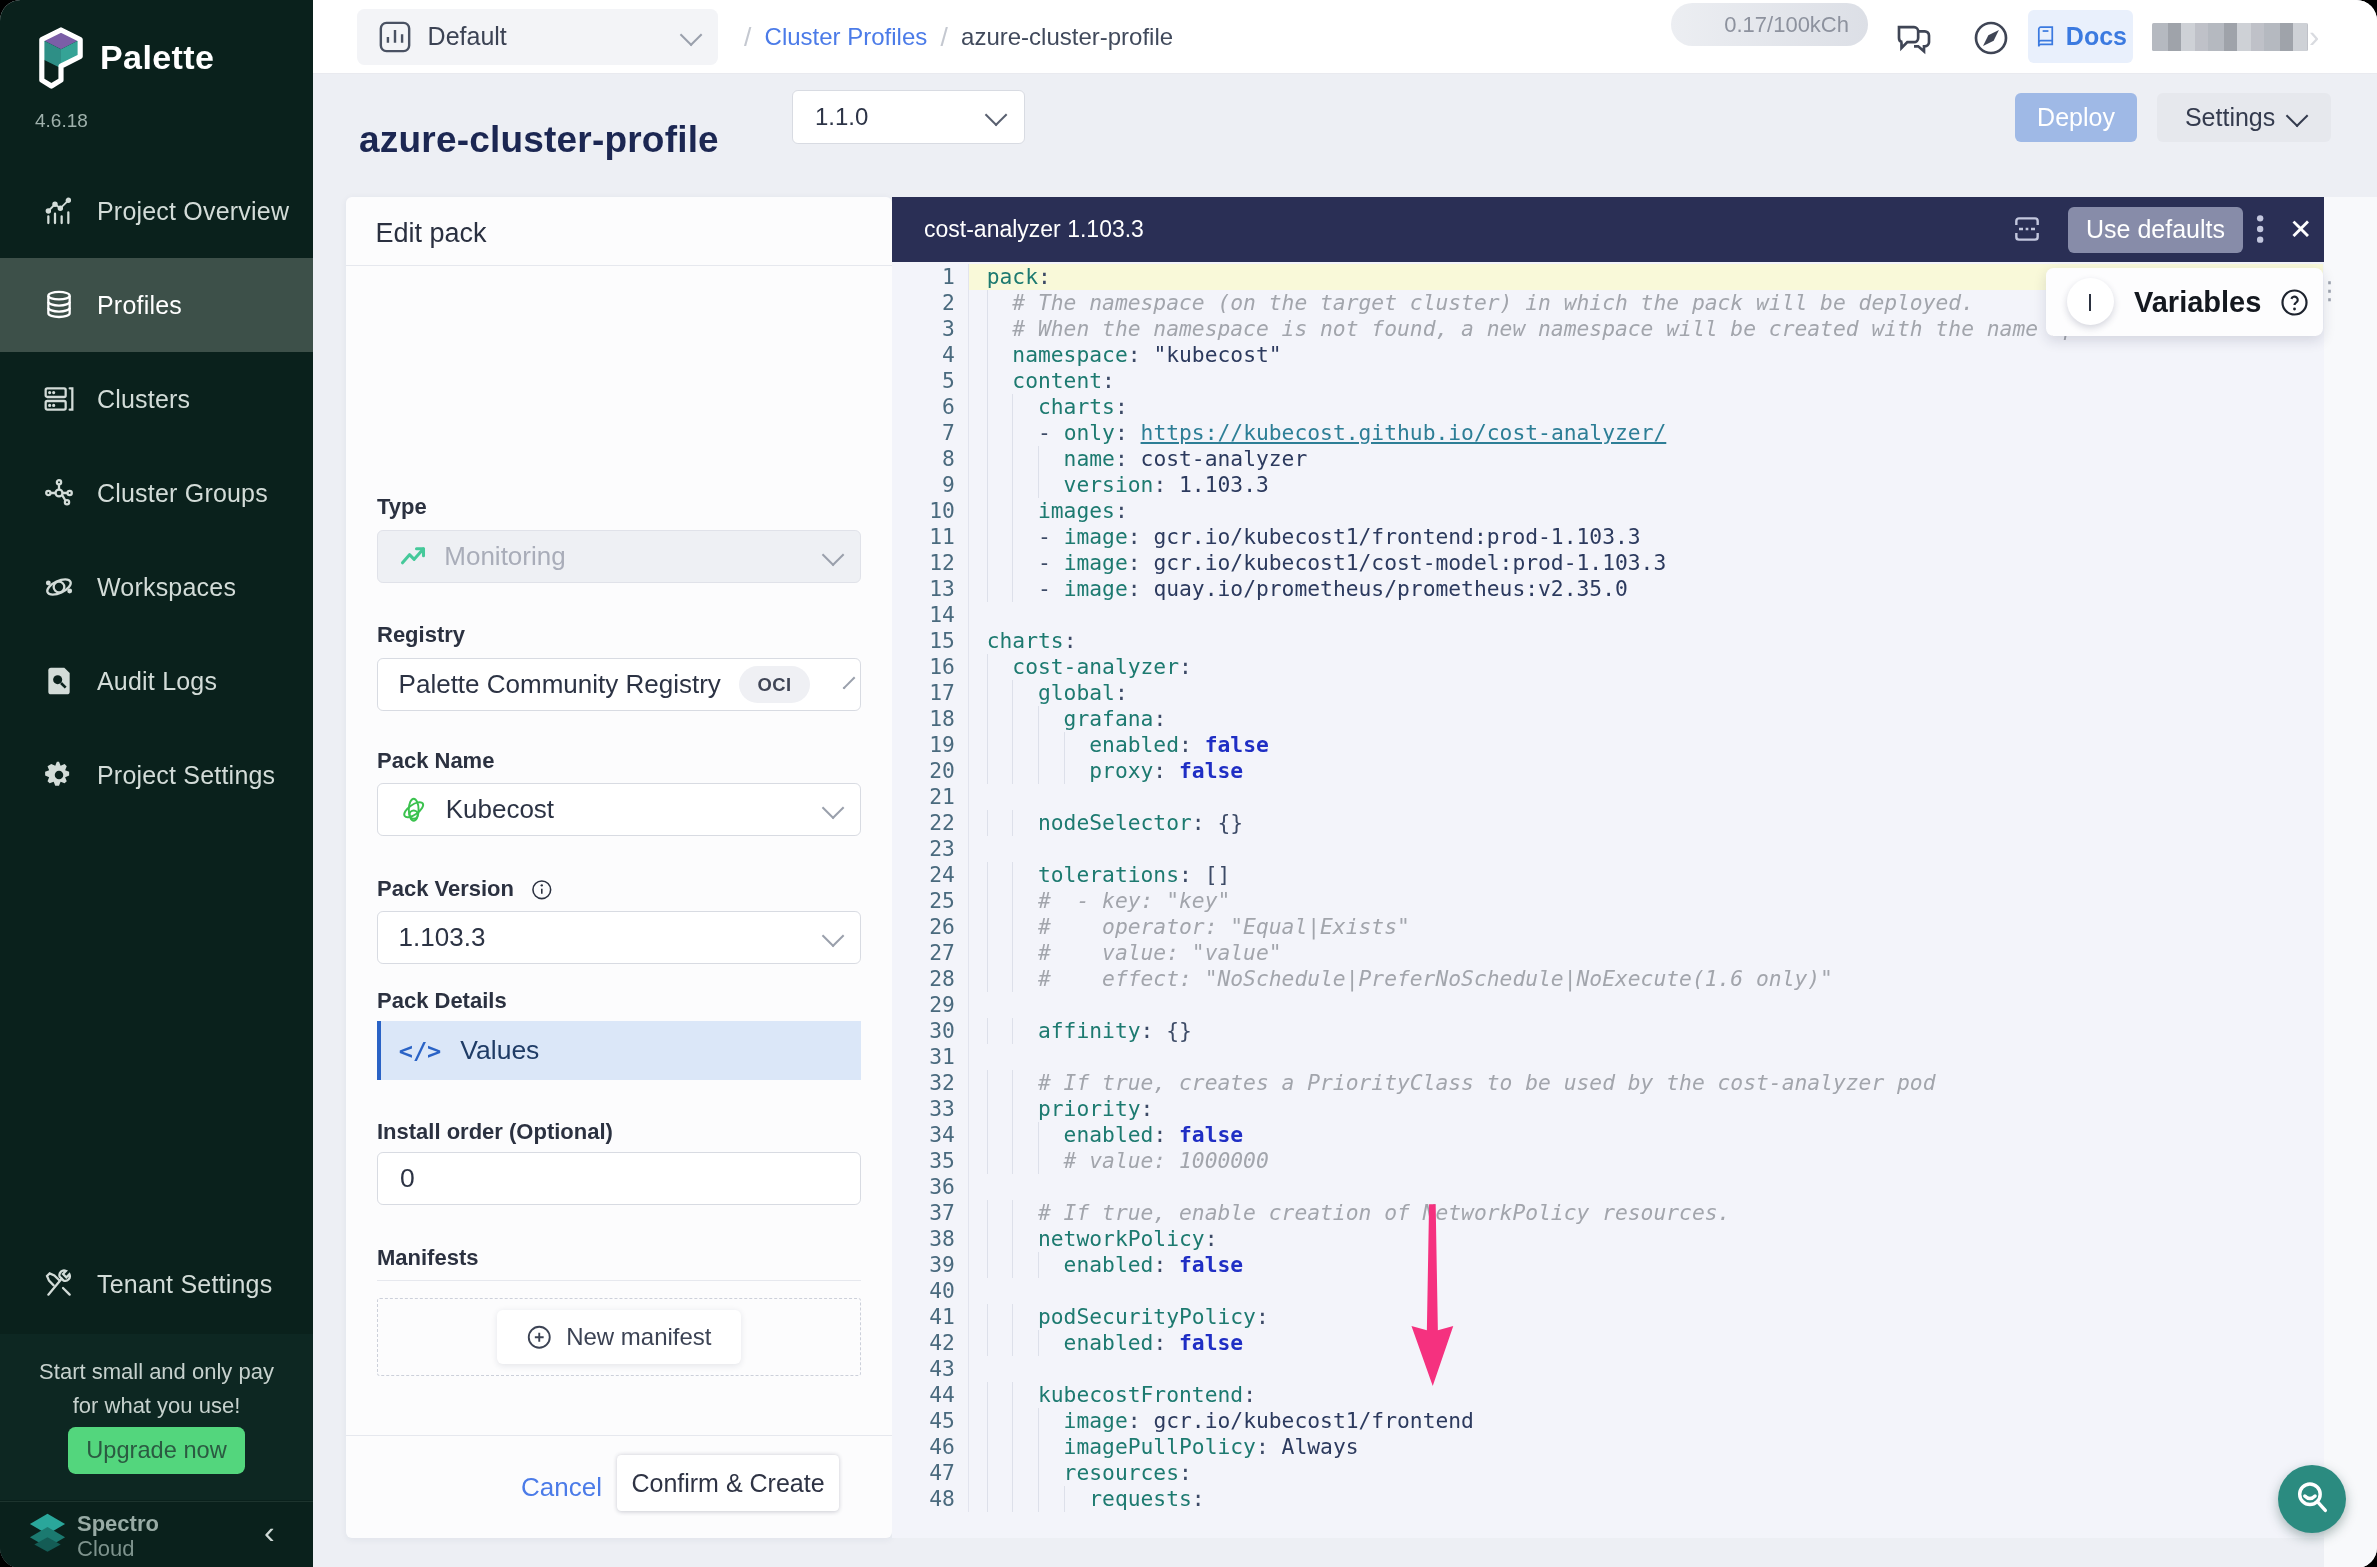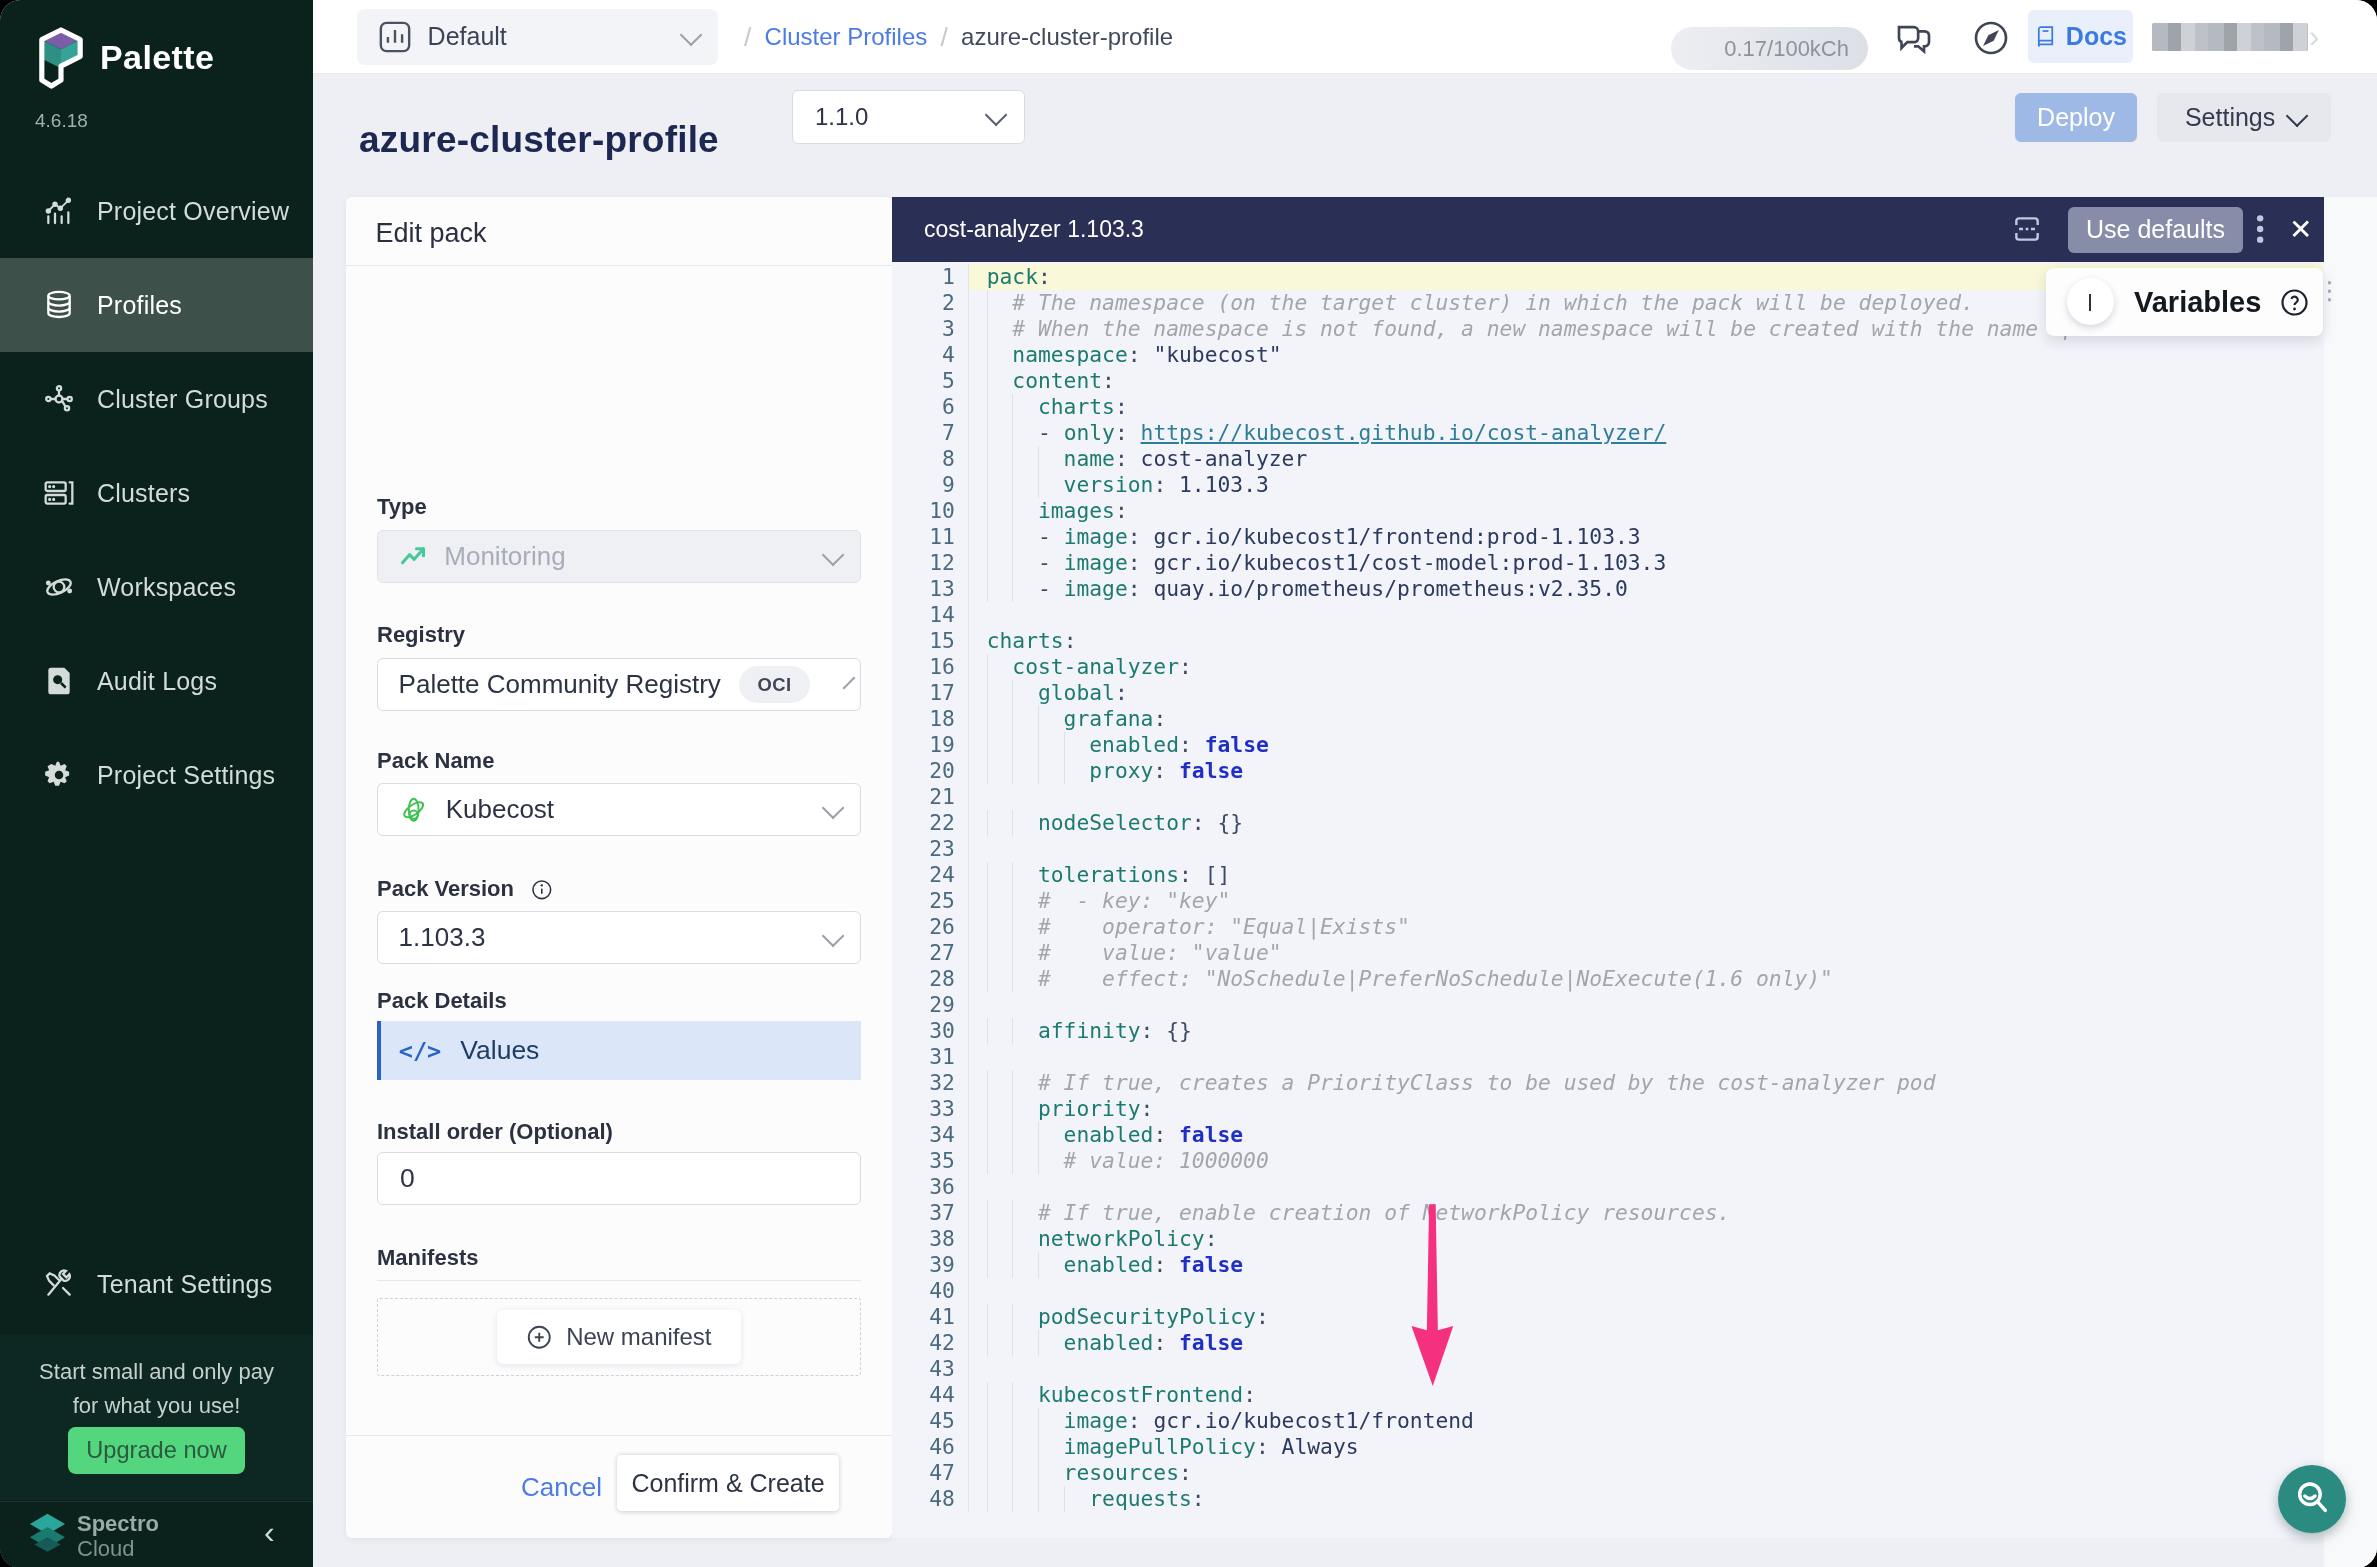"0.17/100kCh" .usage-pill { top: 27px -> 3px }
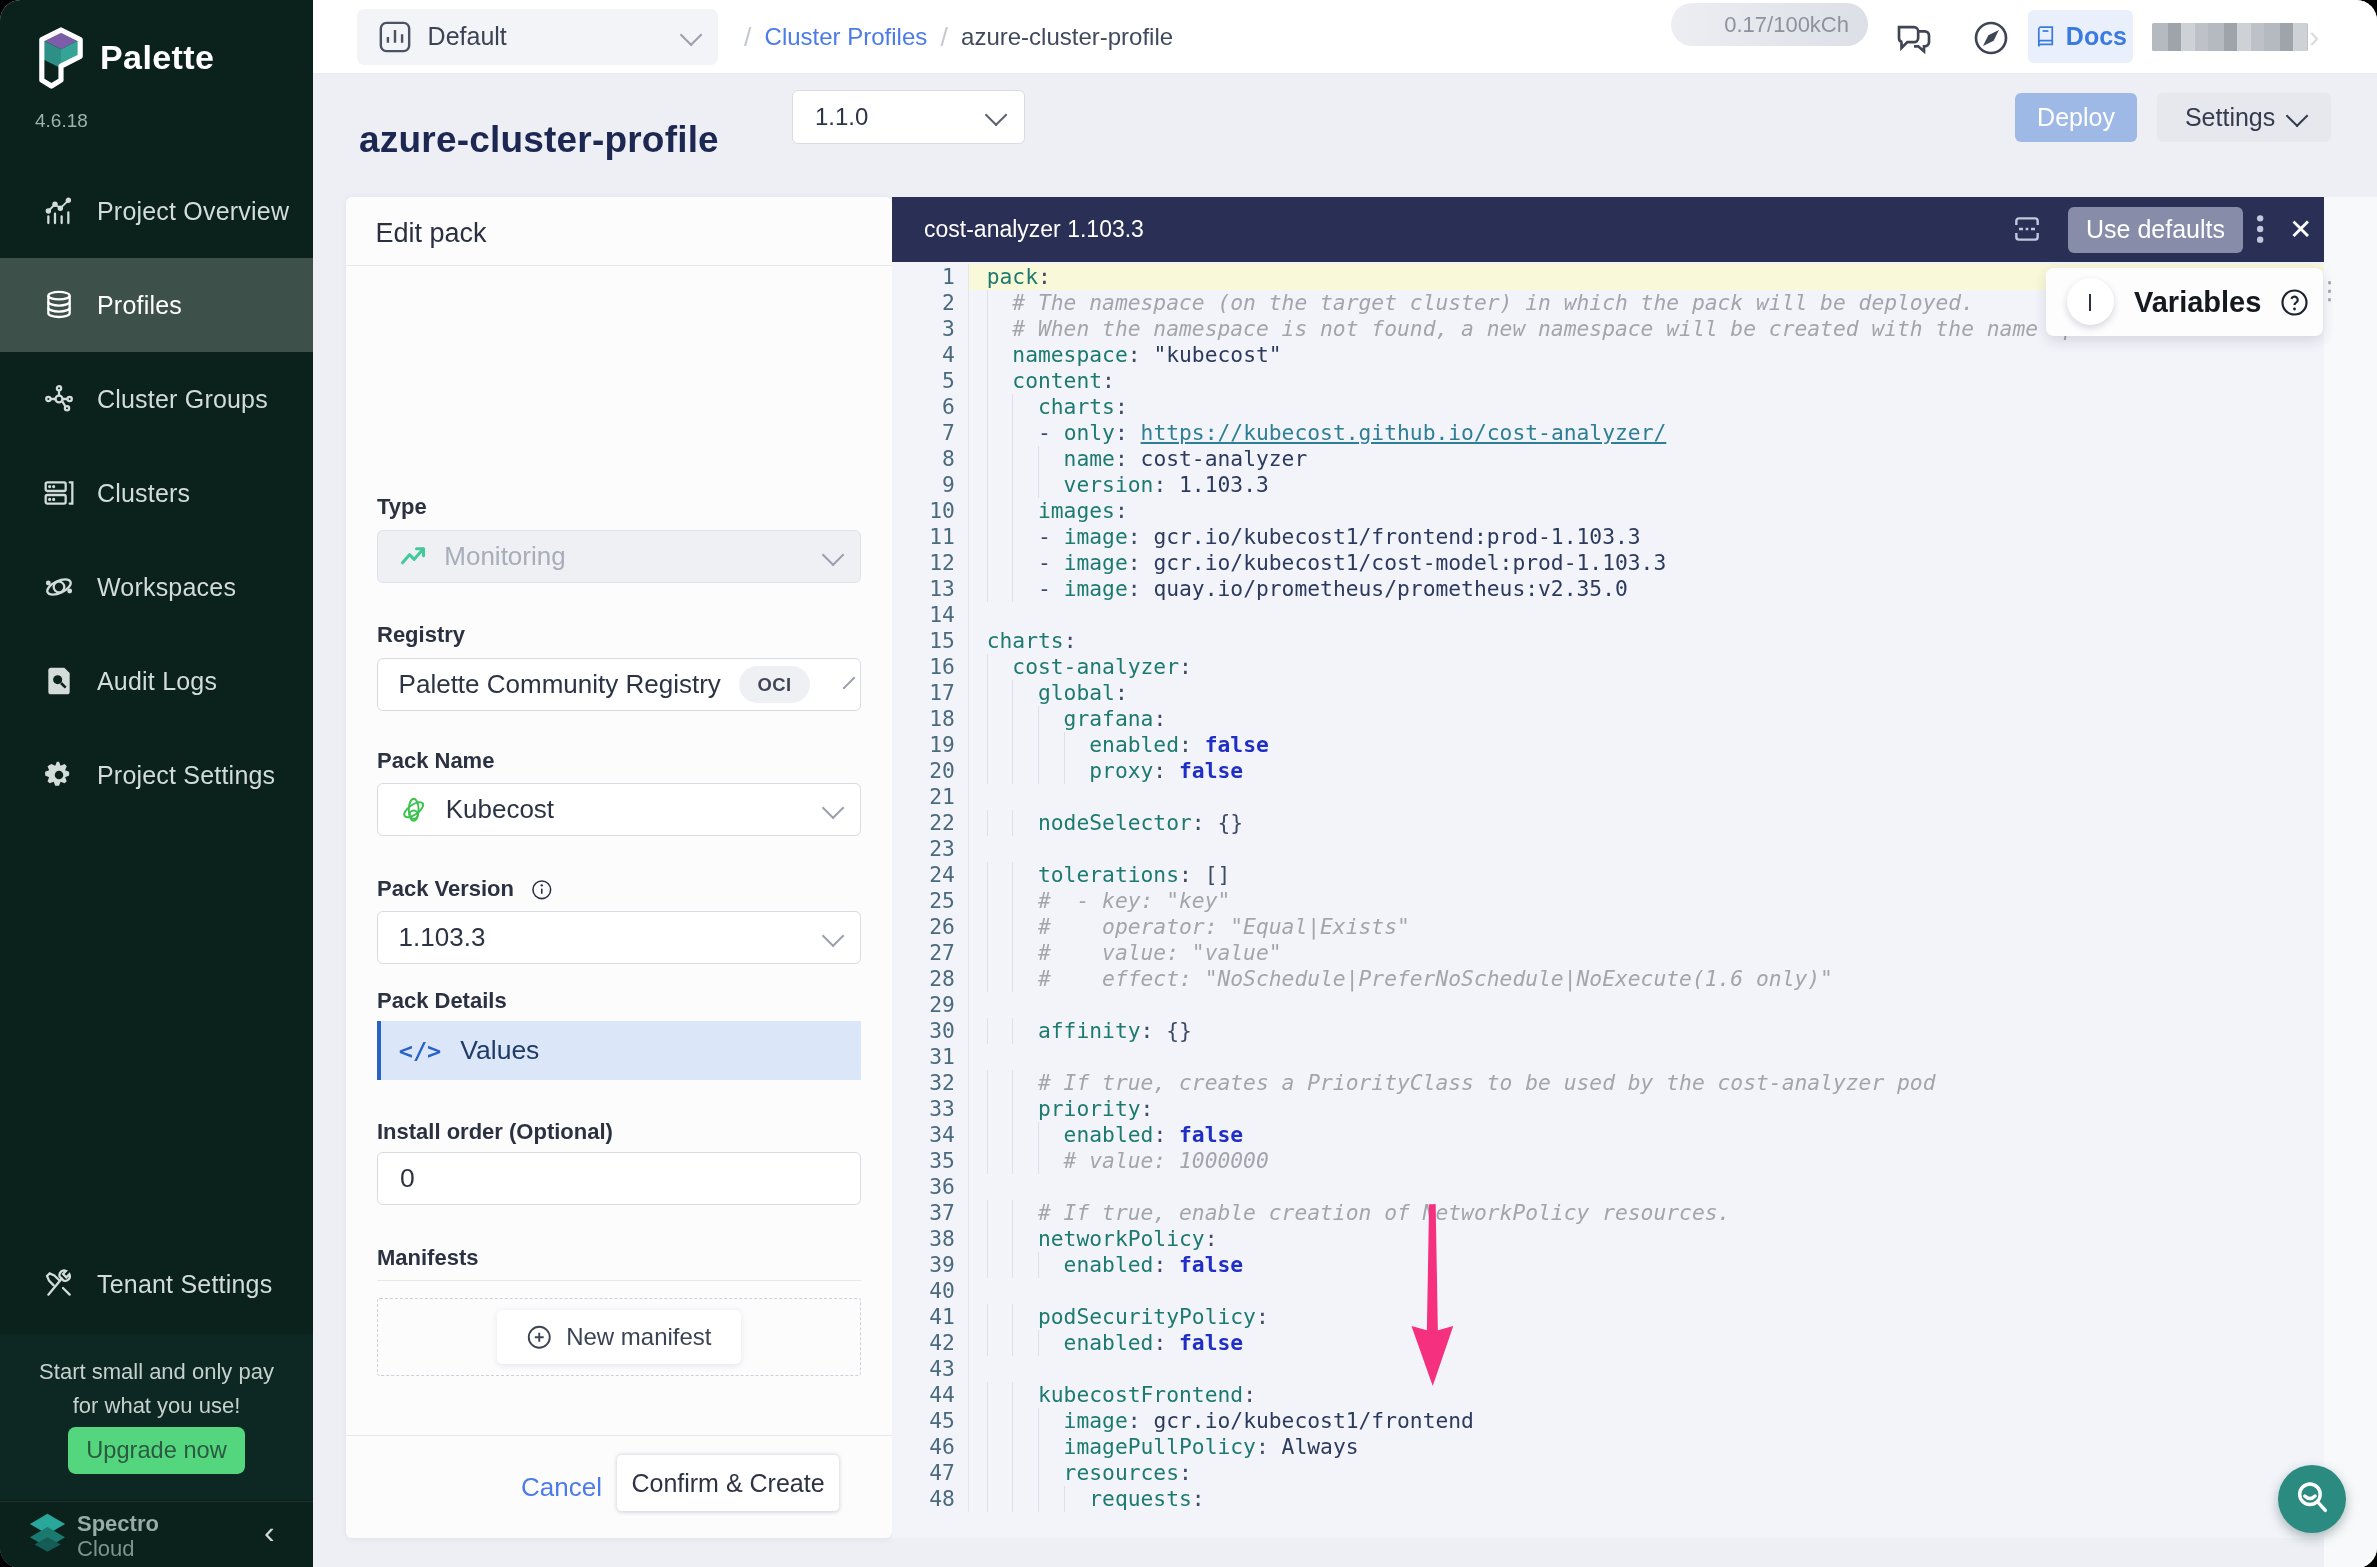"Cluster Groups" div.nav-item { order: before "Clusters" -> after "Clusters" }
